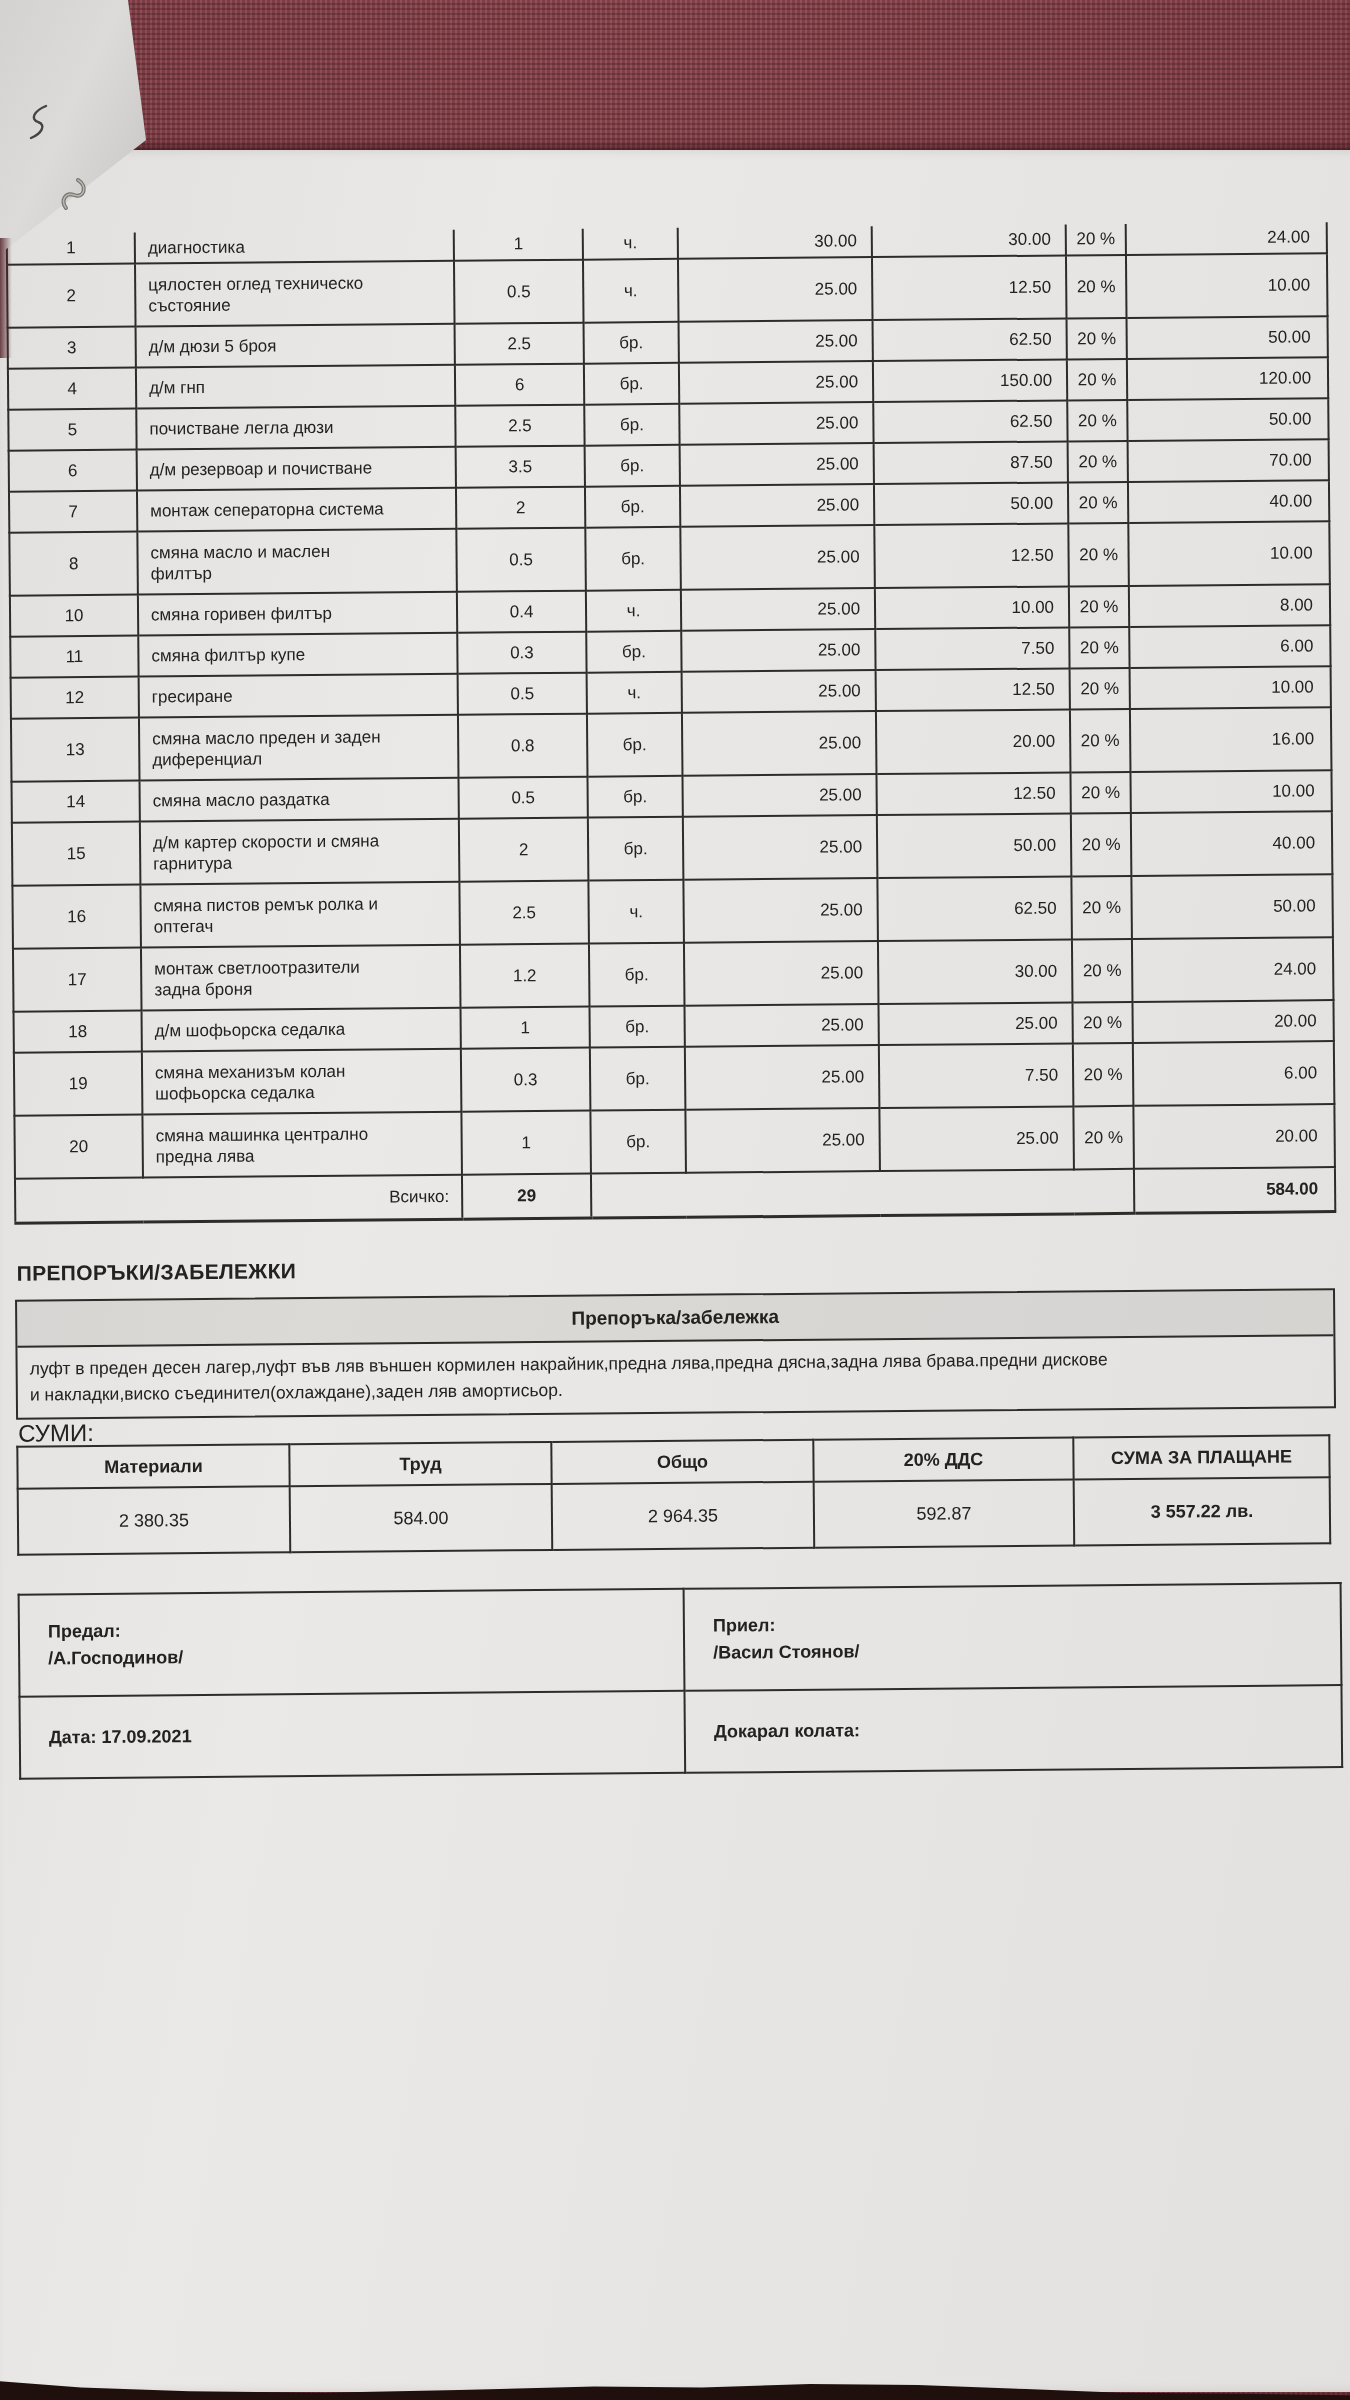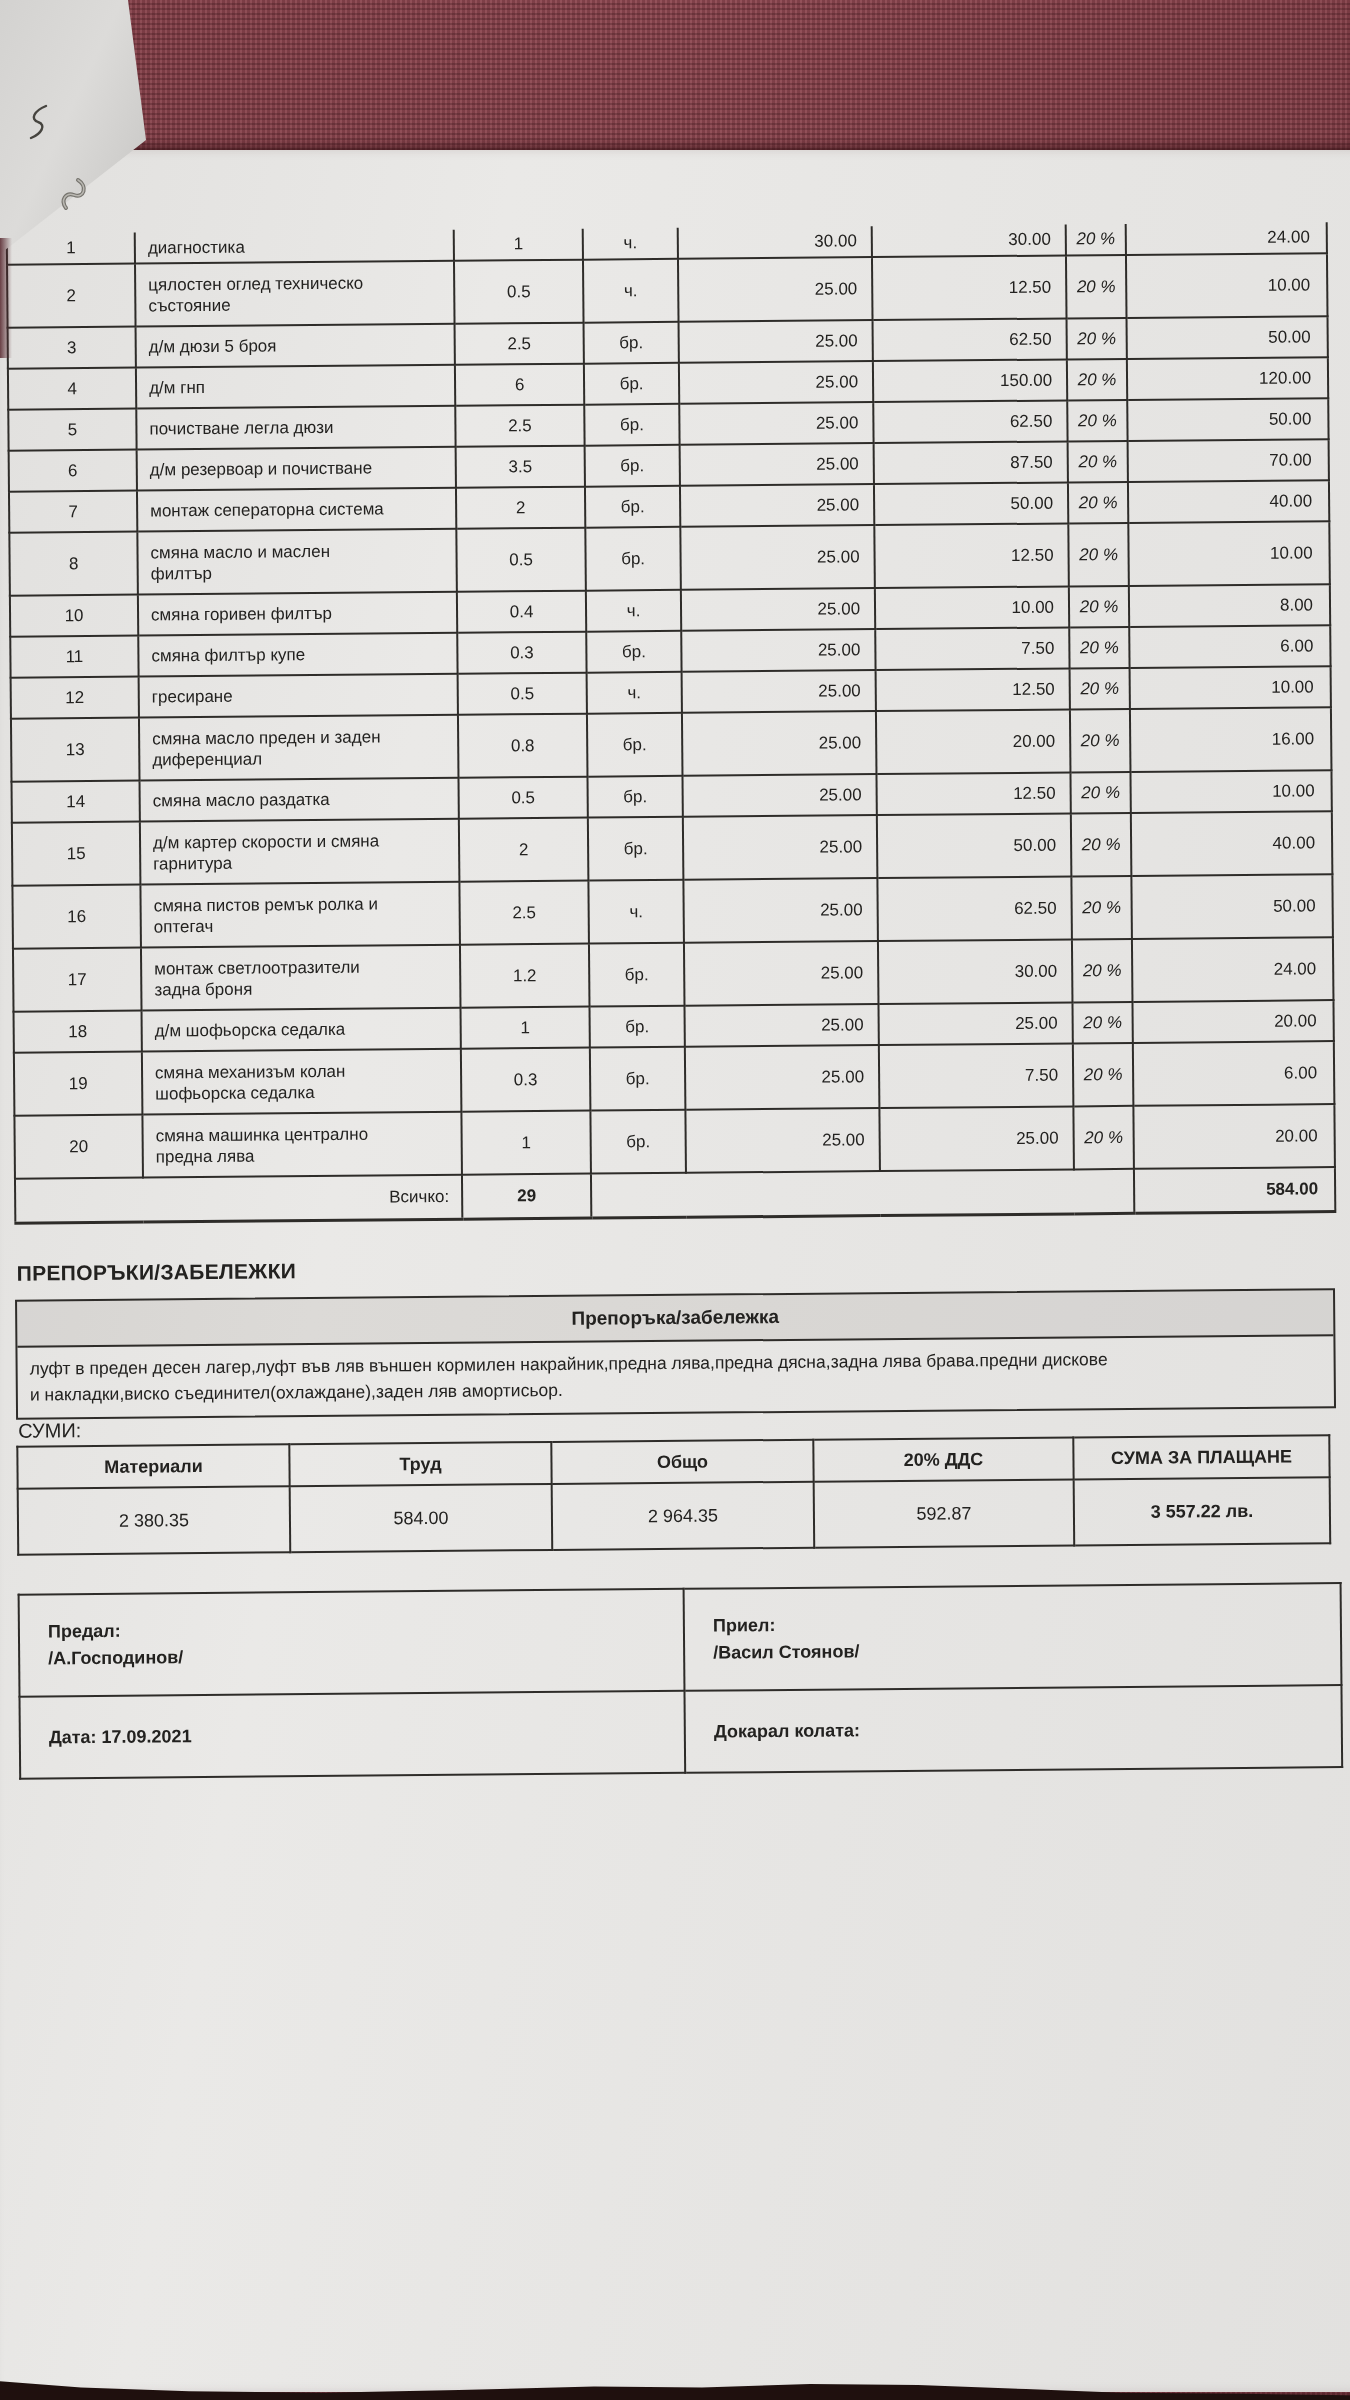"20 %" .col-vat { font-style: italic -> none }
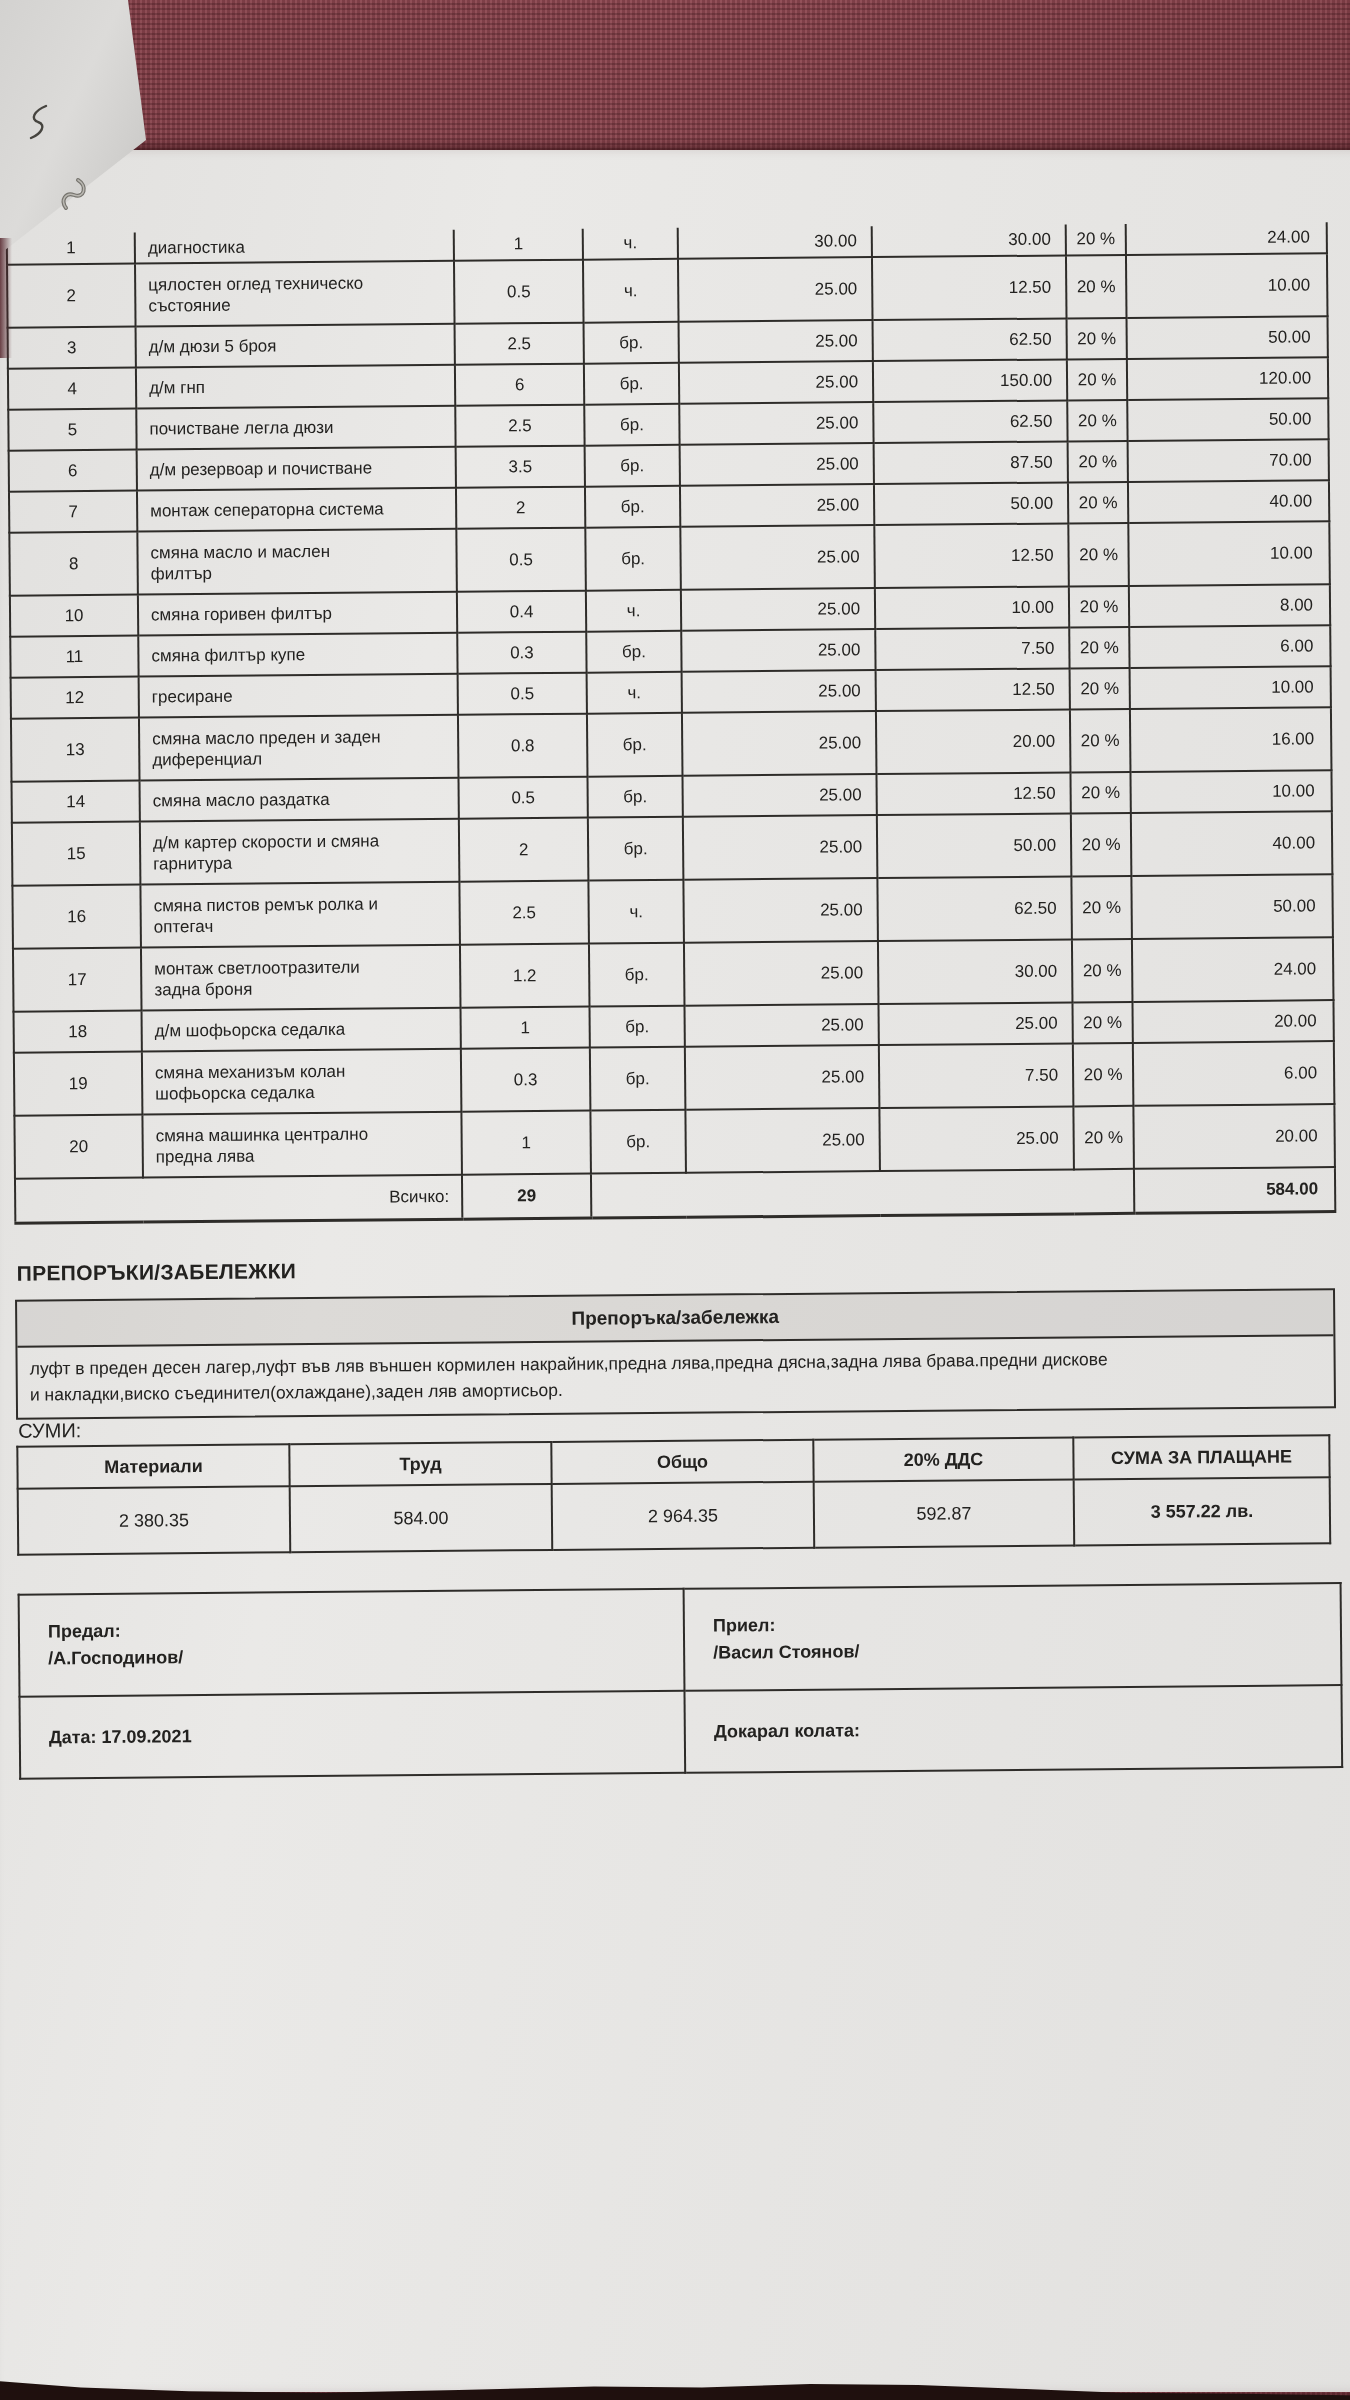"СУМИ:" .sums-label { font-size: 20px -> 24px }
